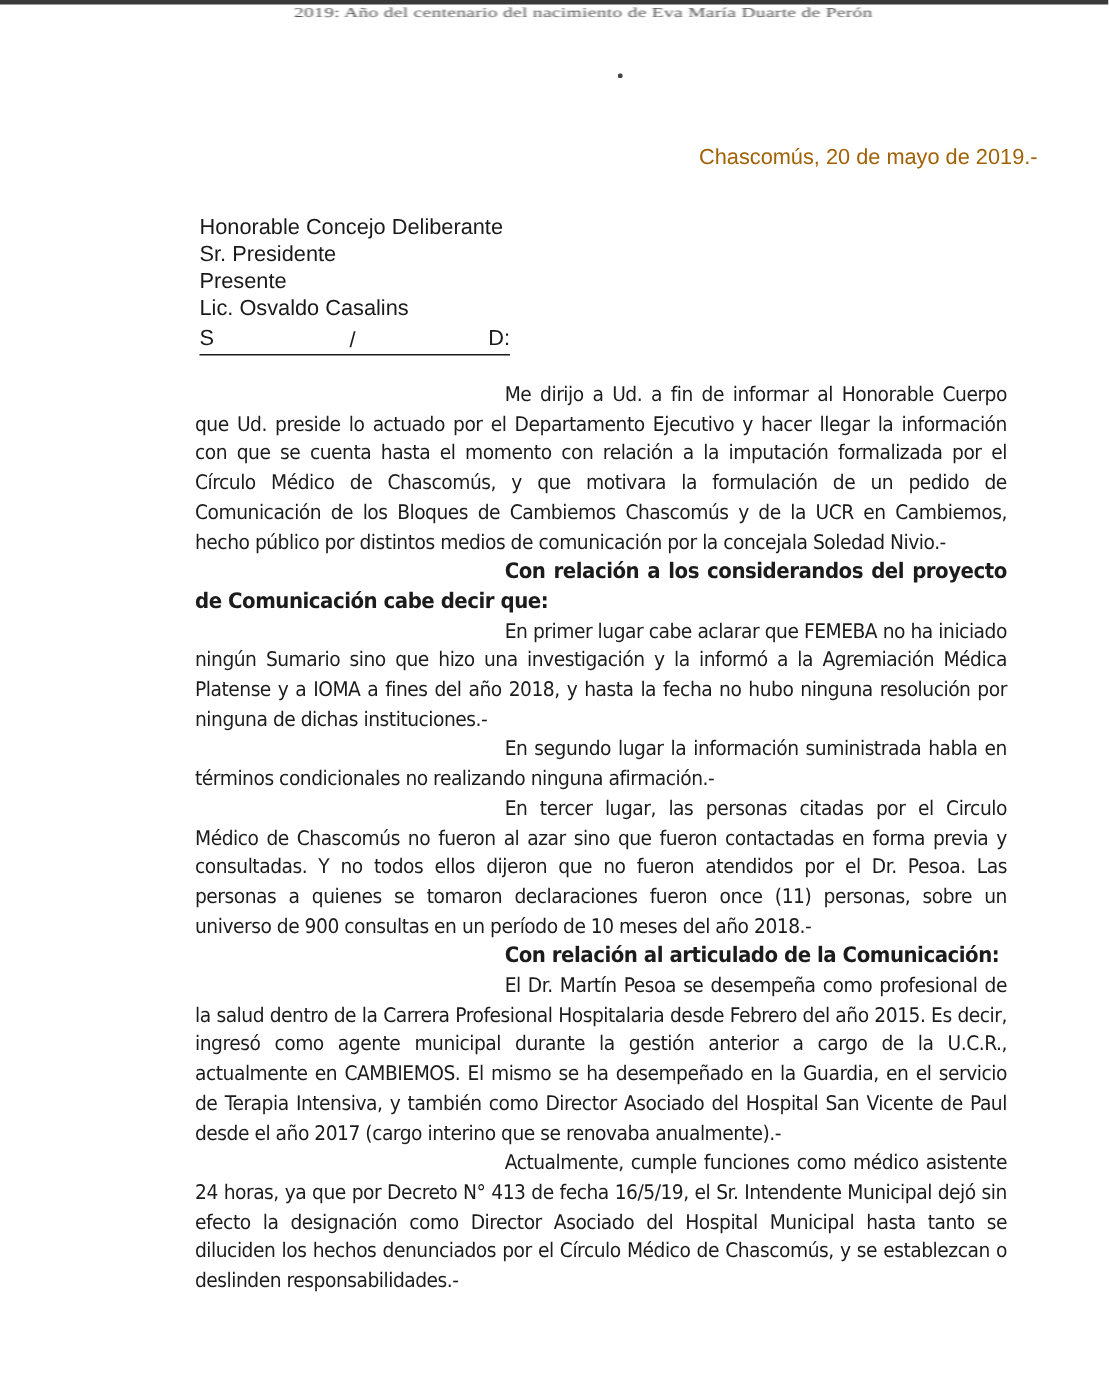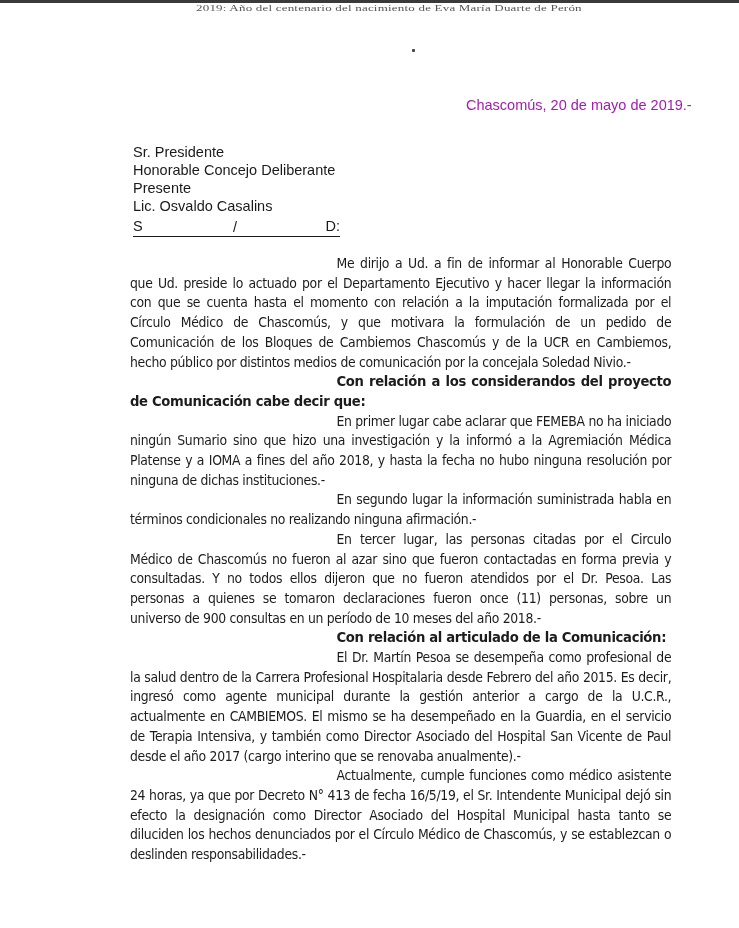"Chascomús, 20 de mayo de" .date { color: #a21caf -> #a16207 }
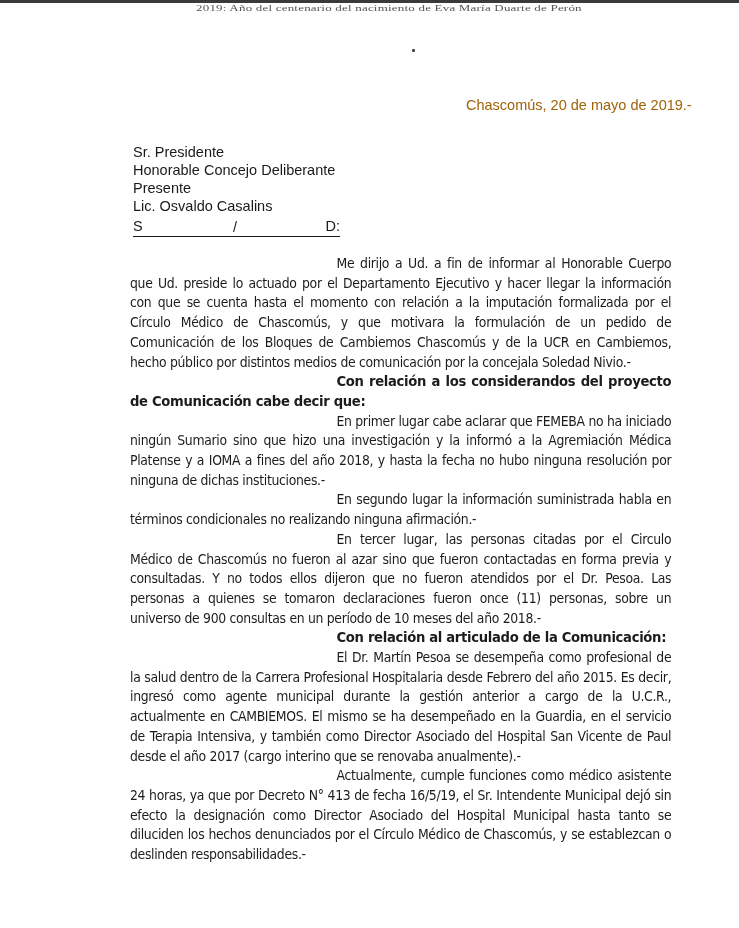"Sr. Presidente" div { order: before "Honorable Concejo Deliberante" -> after "Honorable Concejo Deliberante" }
